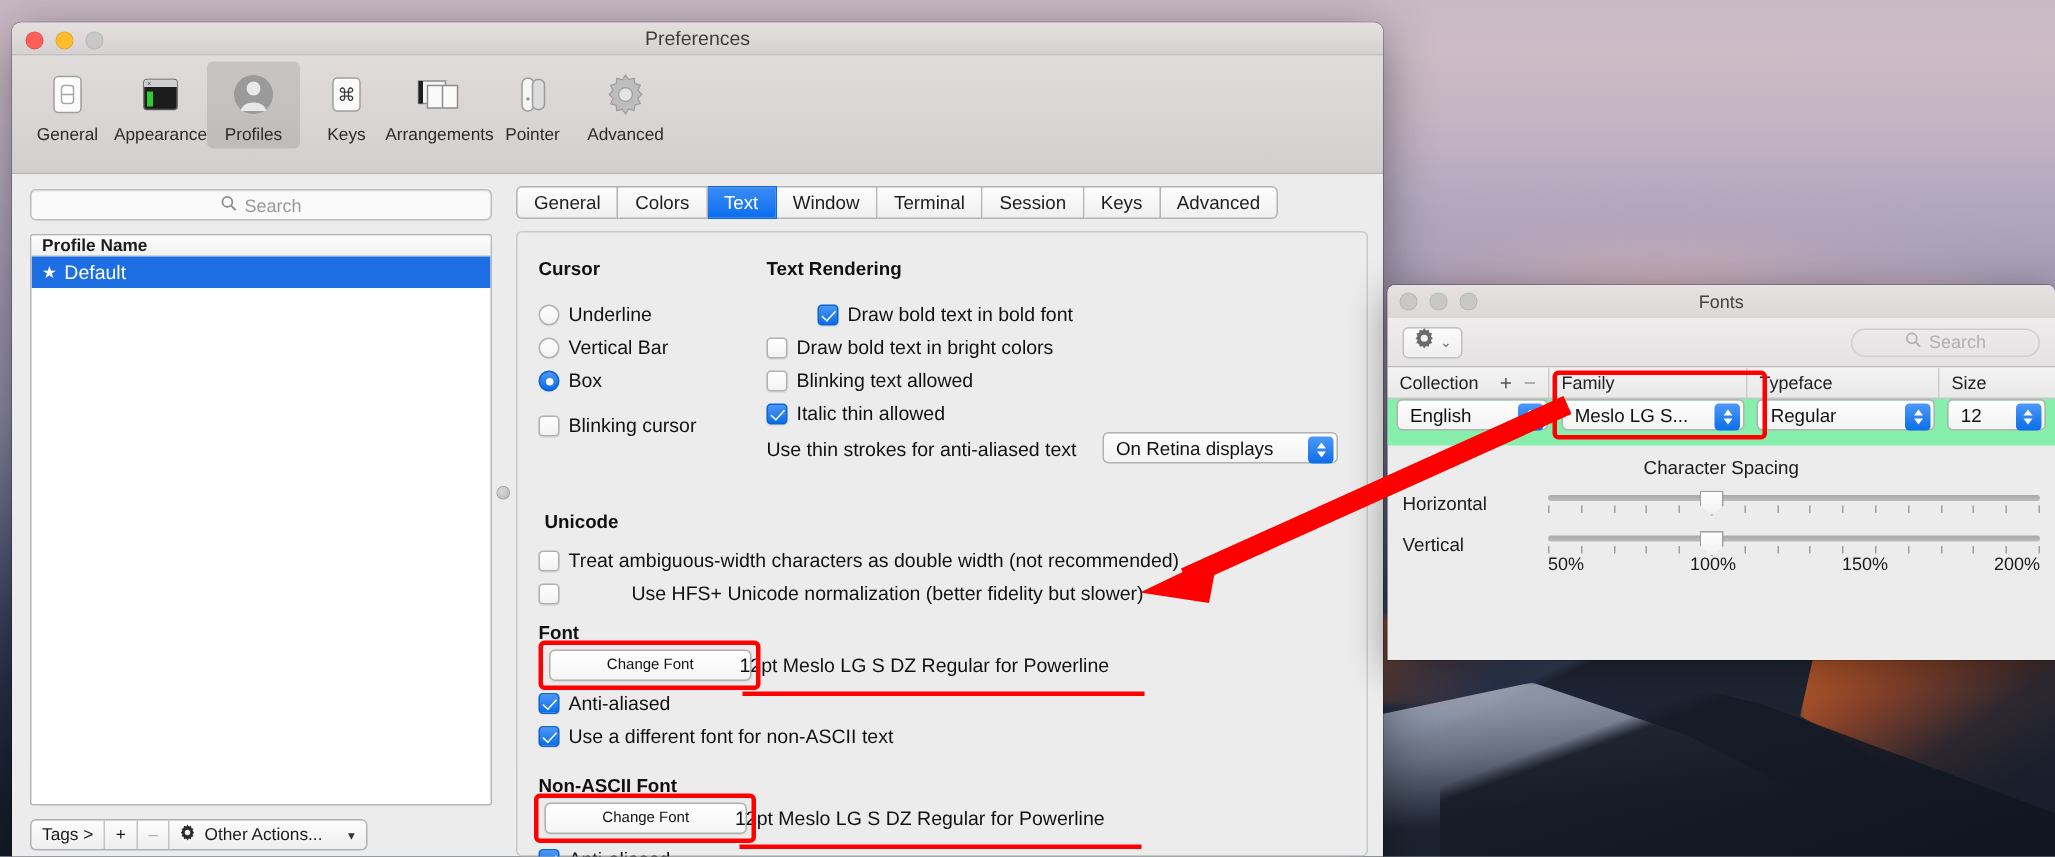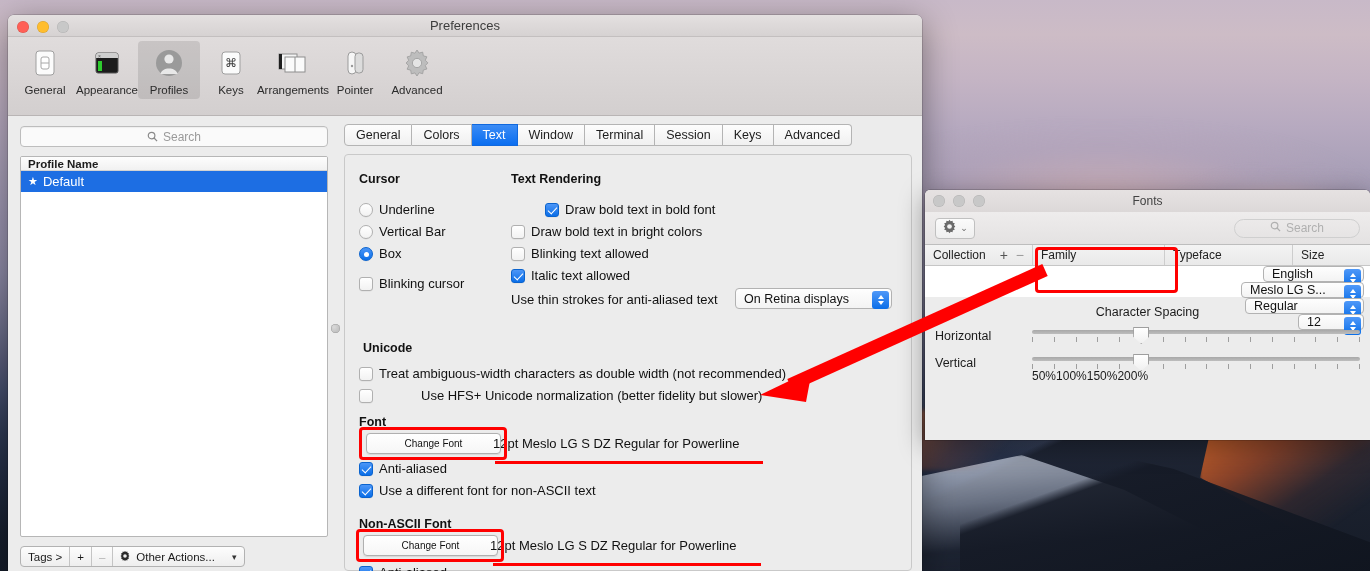"Italic text allowed" span { text: text -> thin }
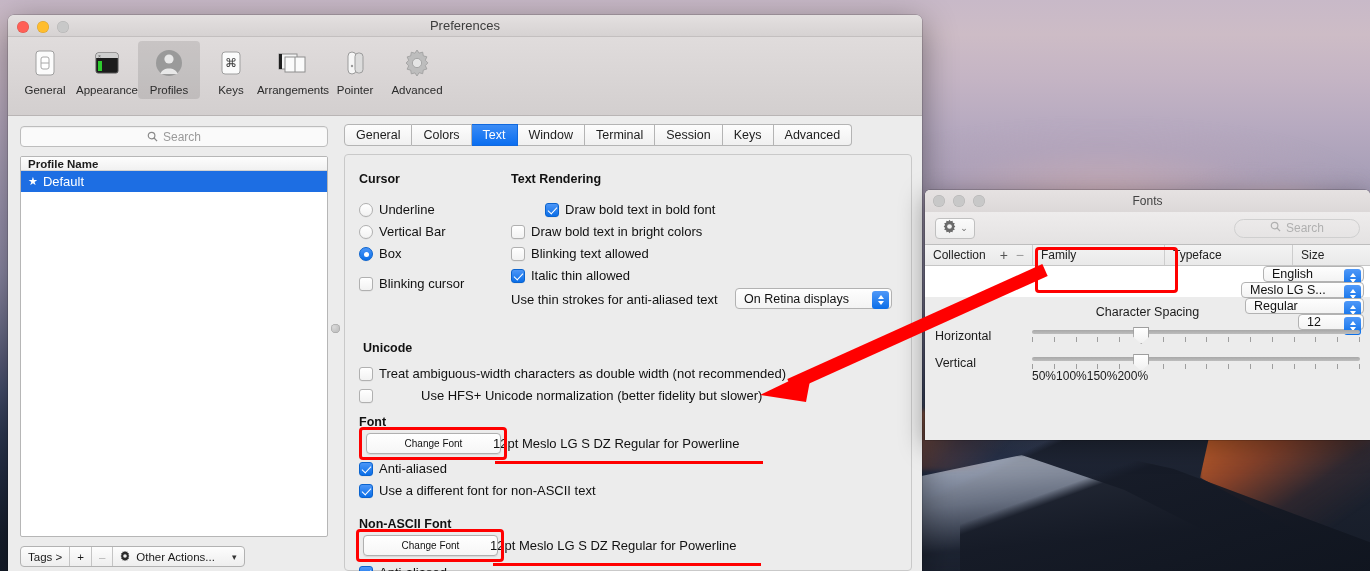"English" .pickrow { align-items: flex-end -> flex-start; background: #ffffff -> #86efac; flex-direction: column -> none }
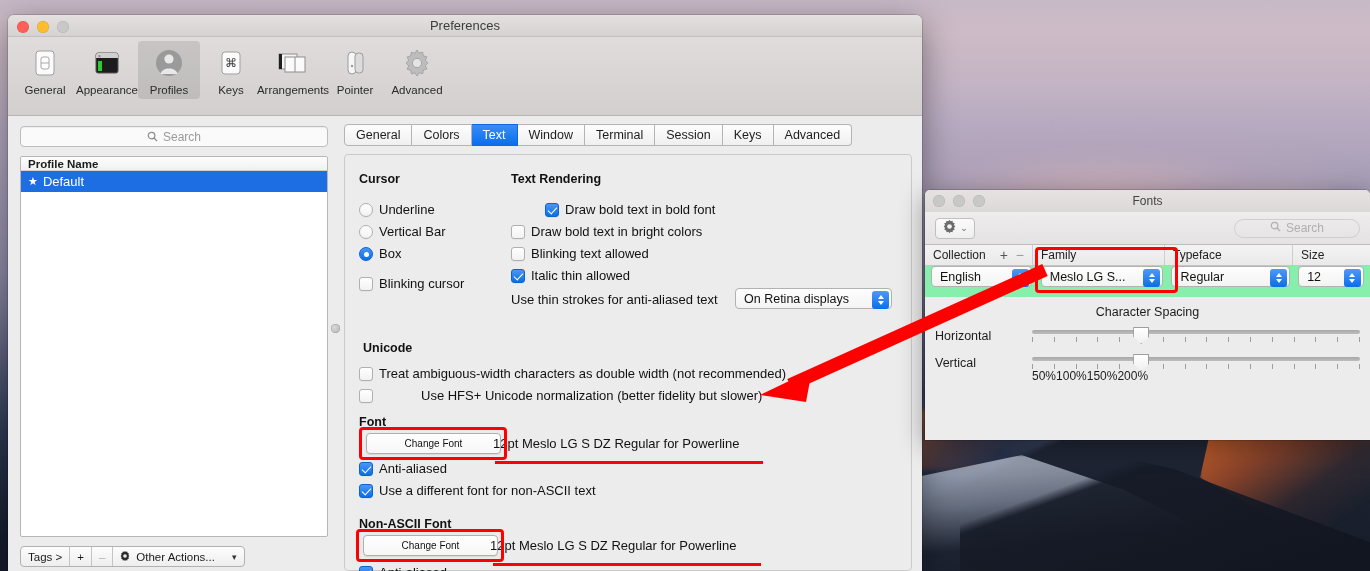"50%" .sclabels { justify-content: none -> space-between }
